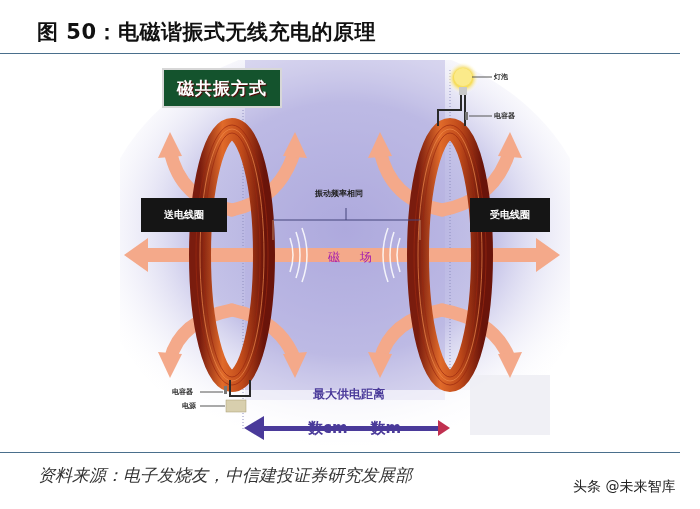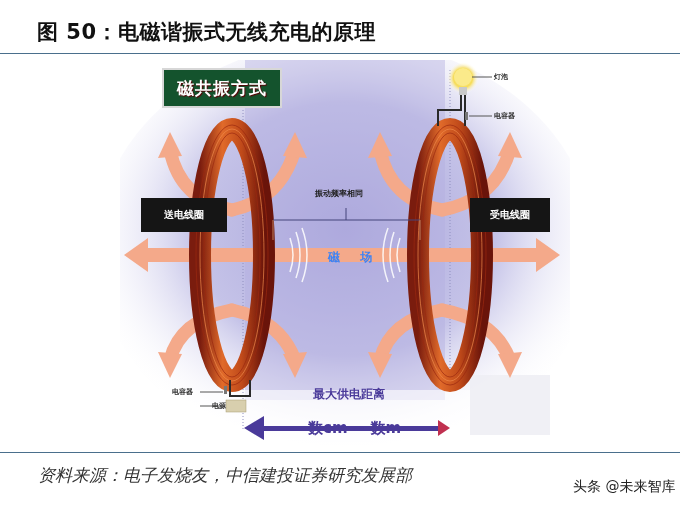"磁 场" .field-label { color: #3b82f6 -> #a21caf; font-weight: bold -> normal }
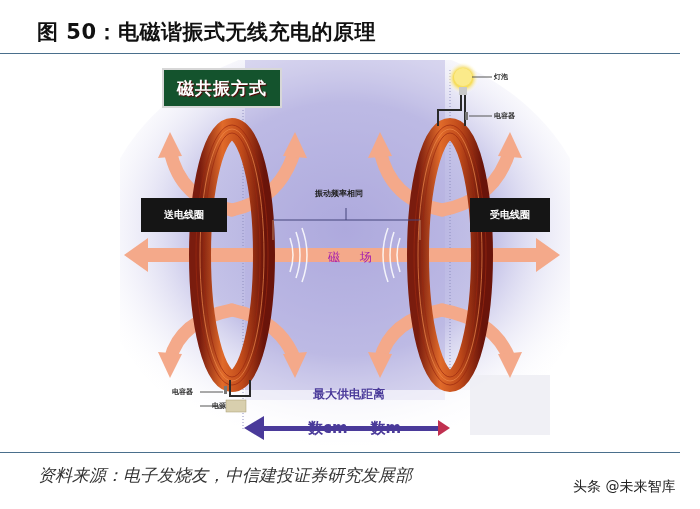"电源" div.small-label { margin-left: 30px -> none }
